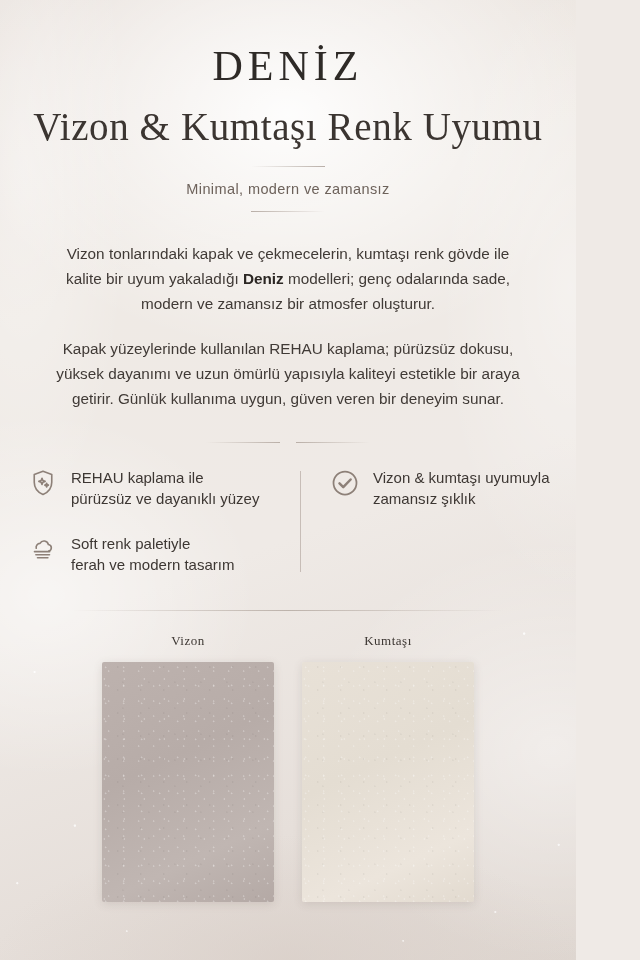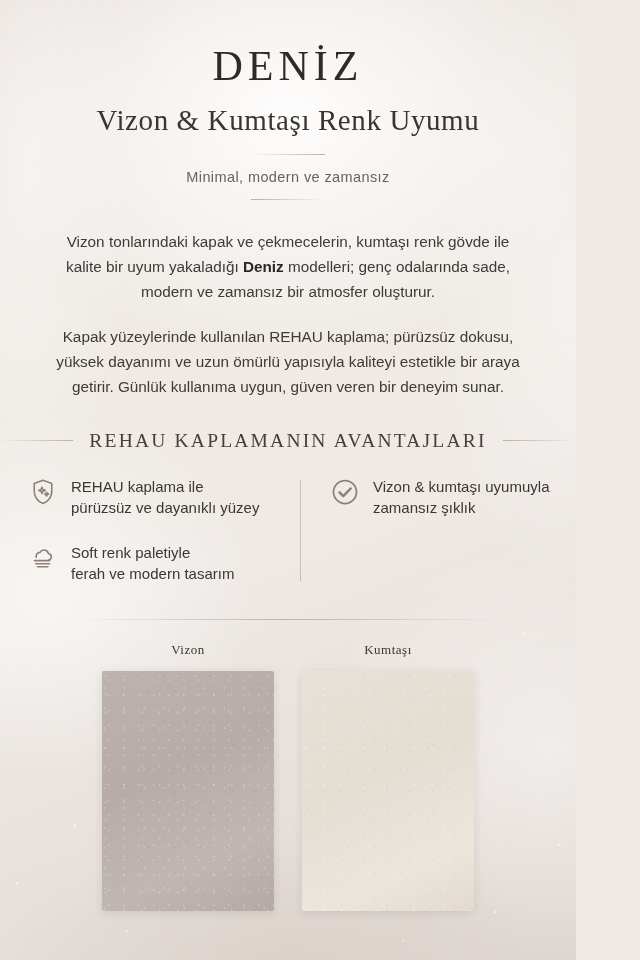"Vizon & Kumtaşı Renk Uyumu" .subtitle { font-size: 29px -> 39px }
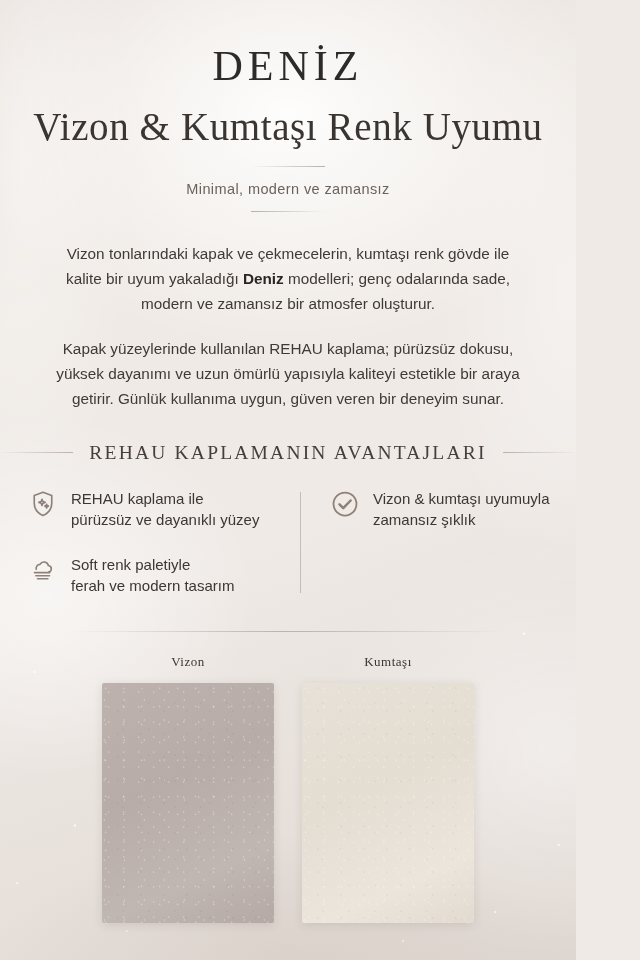"REHAU KAPLAMANIN AVANTAJLARI" span.section-heading { html: <span>REHAU KAPLAMANIN AVANTAJLARI</span> -> none }
